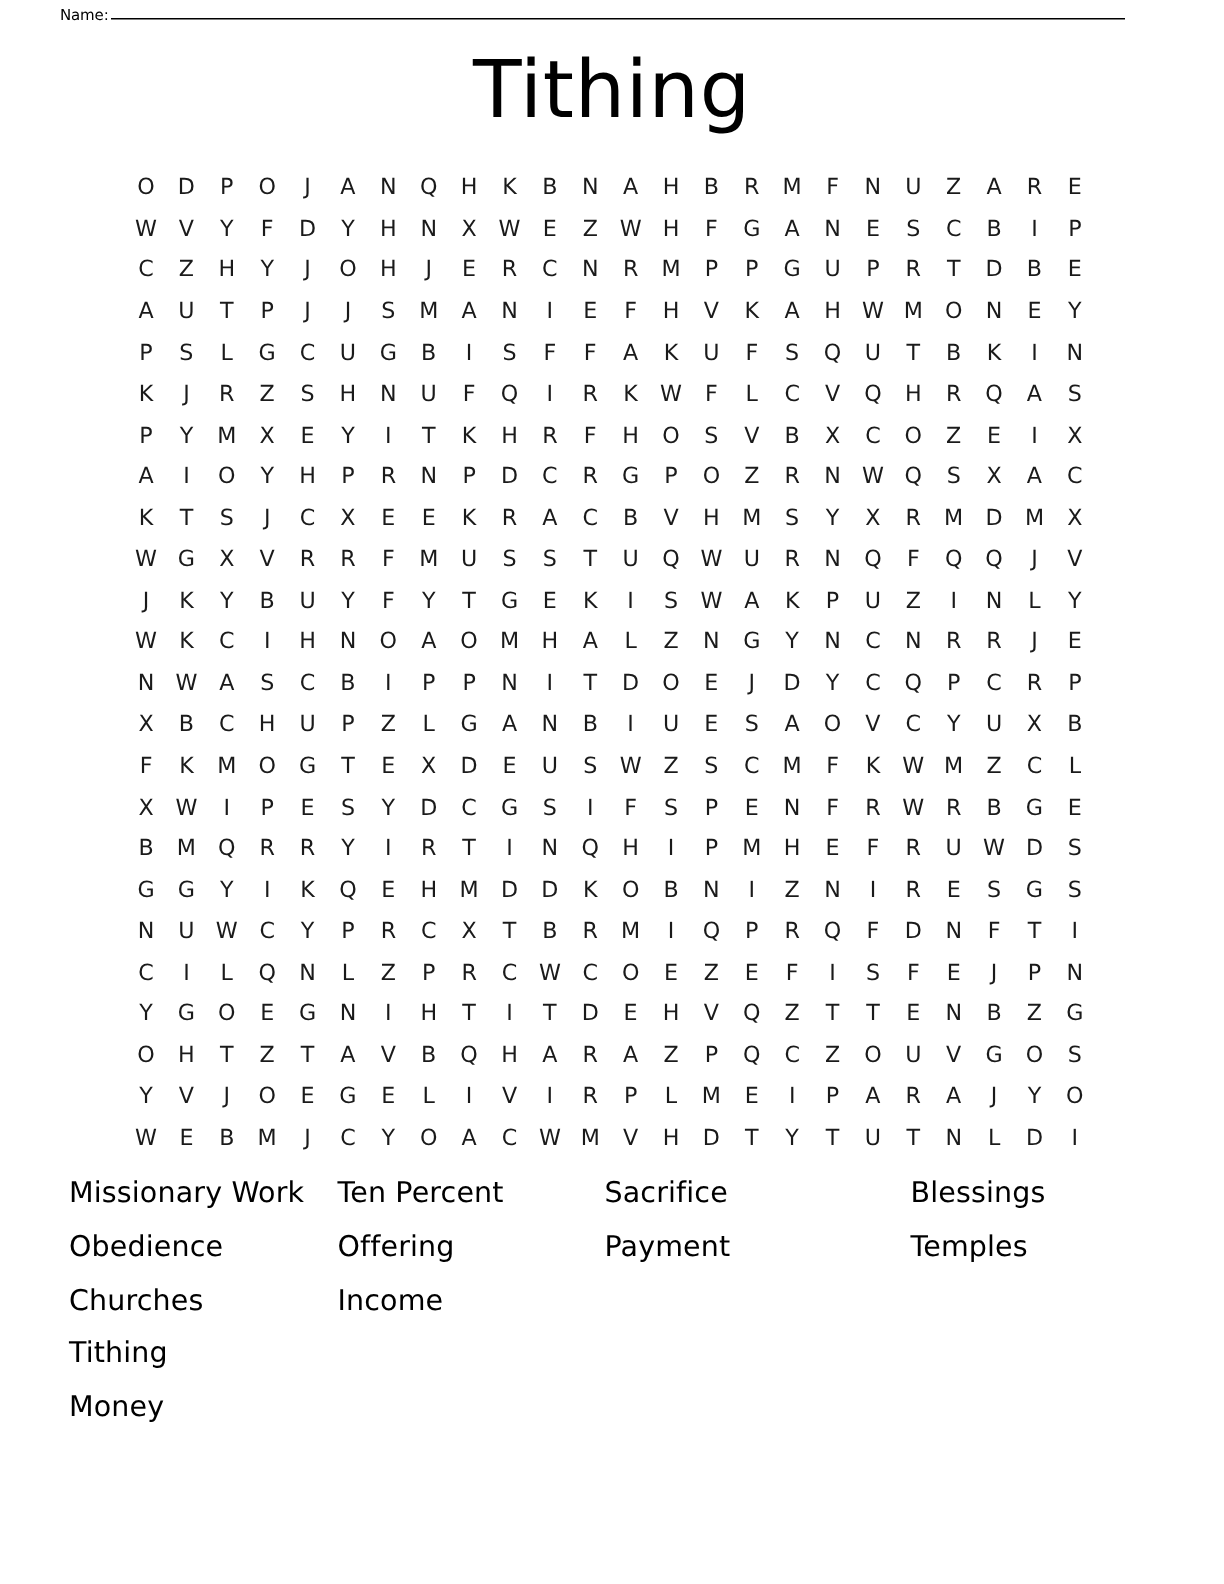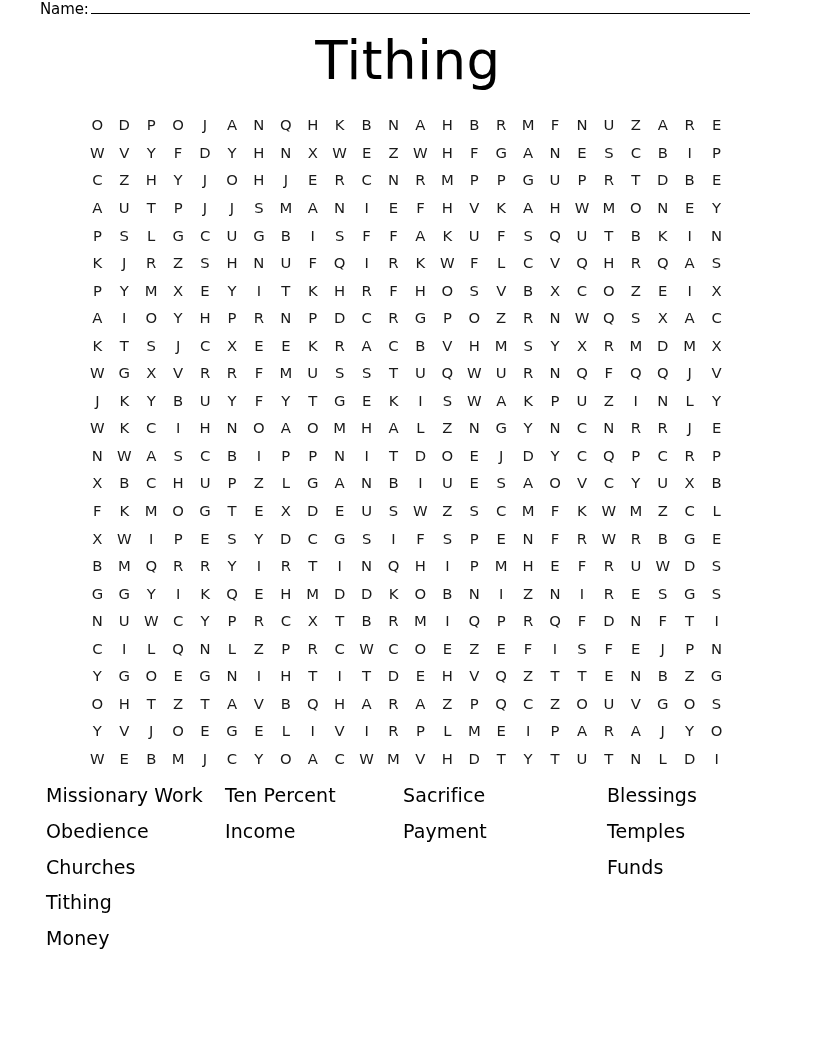"Name:" .name-row { font-size: 15px -> 10px }
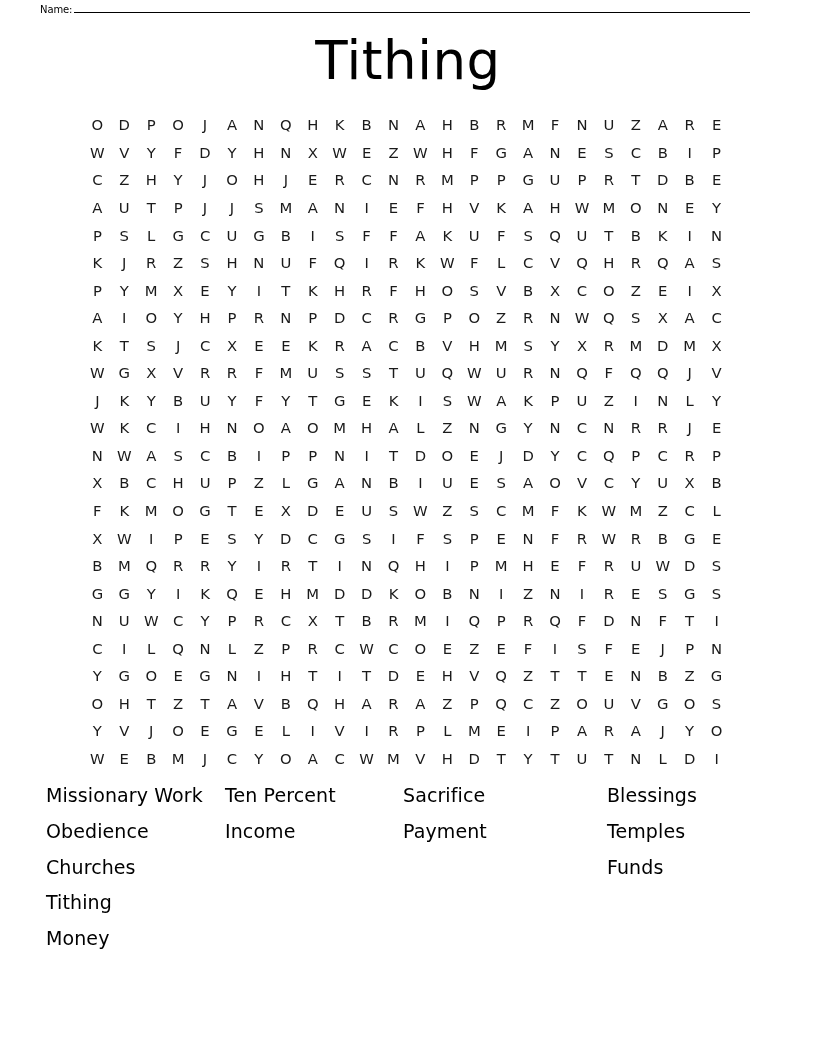"Offering" div.word-item { html: none -> <div>Offering</div> }
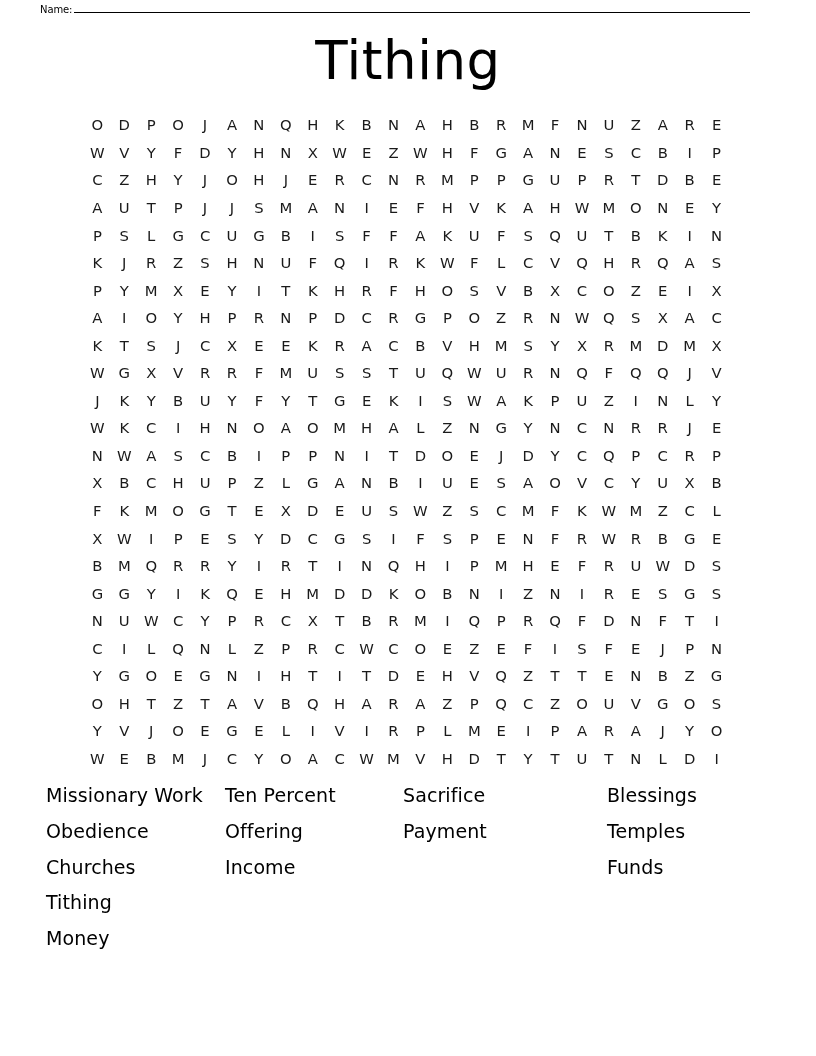"Funds" div.word-item { html: <div>Funds</div> -> none }
